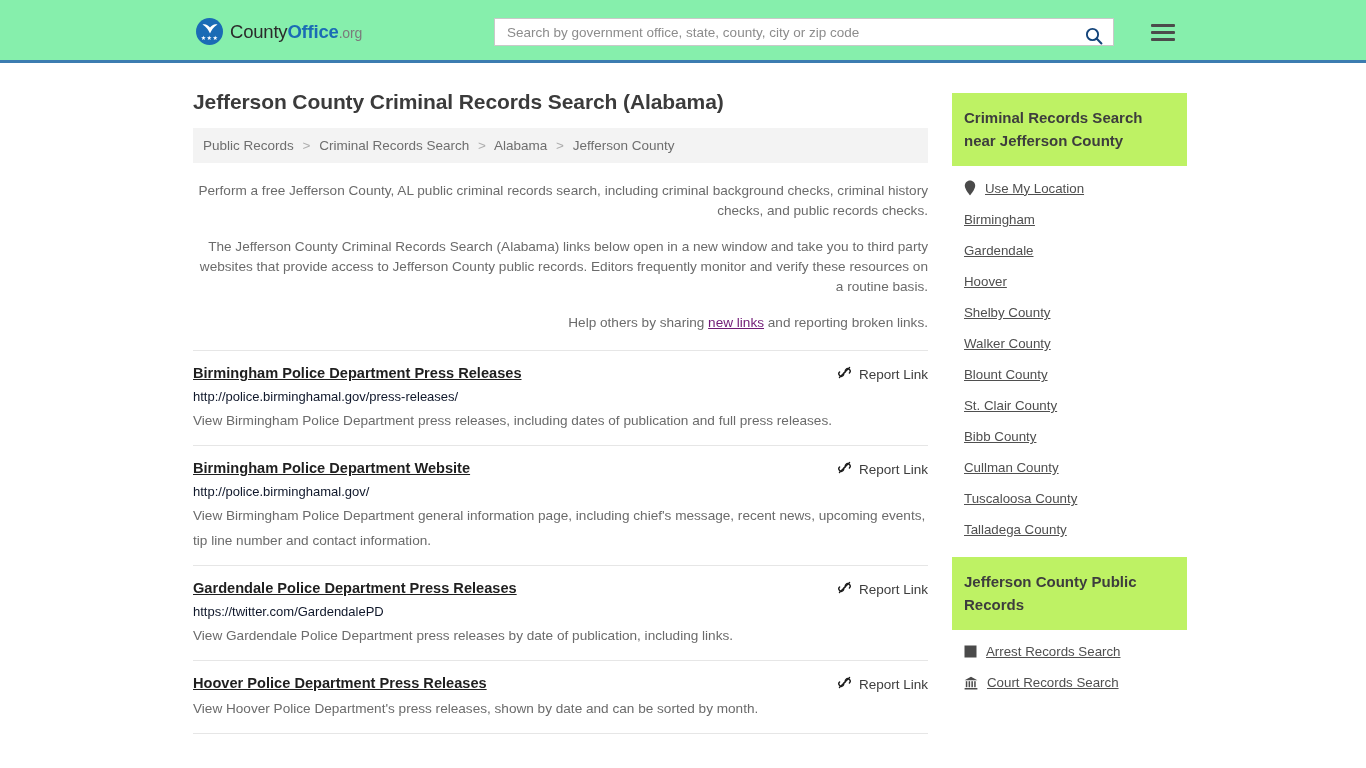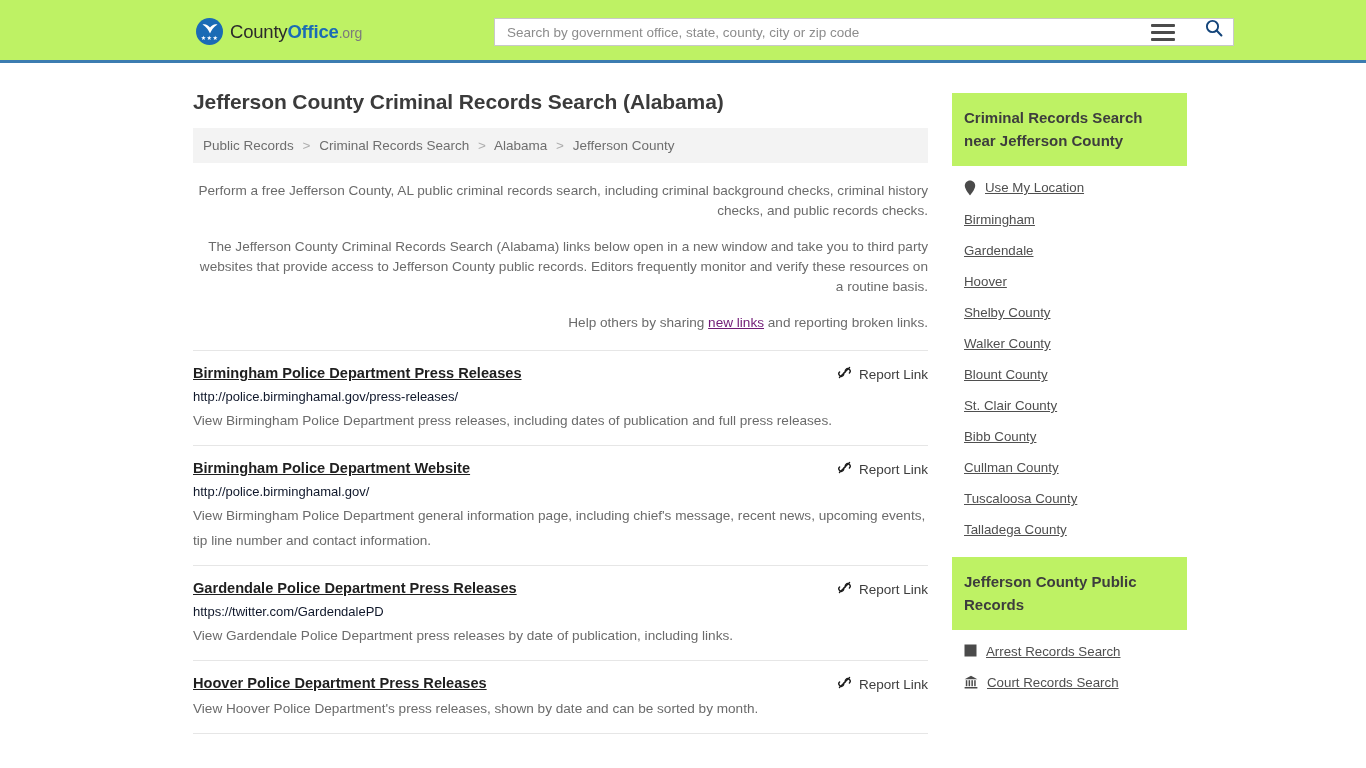"CountyOffice.org" .site-header { background: #bef264 -> #86efac }
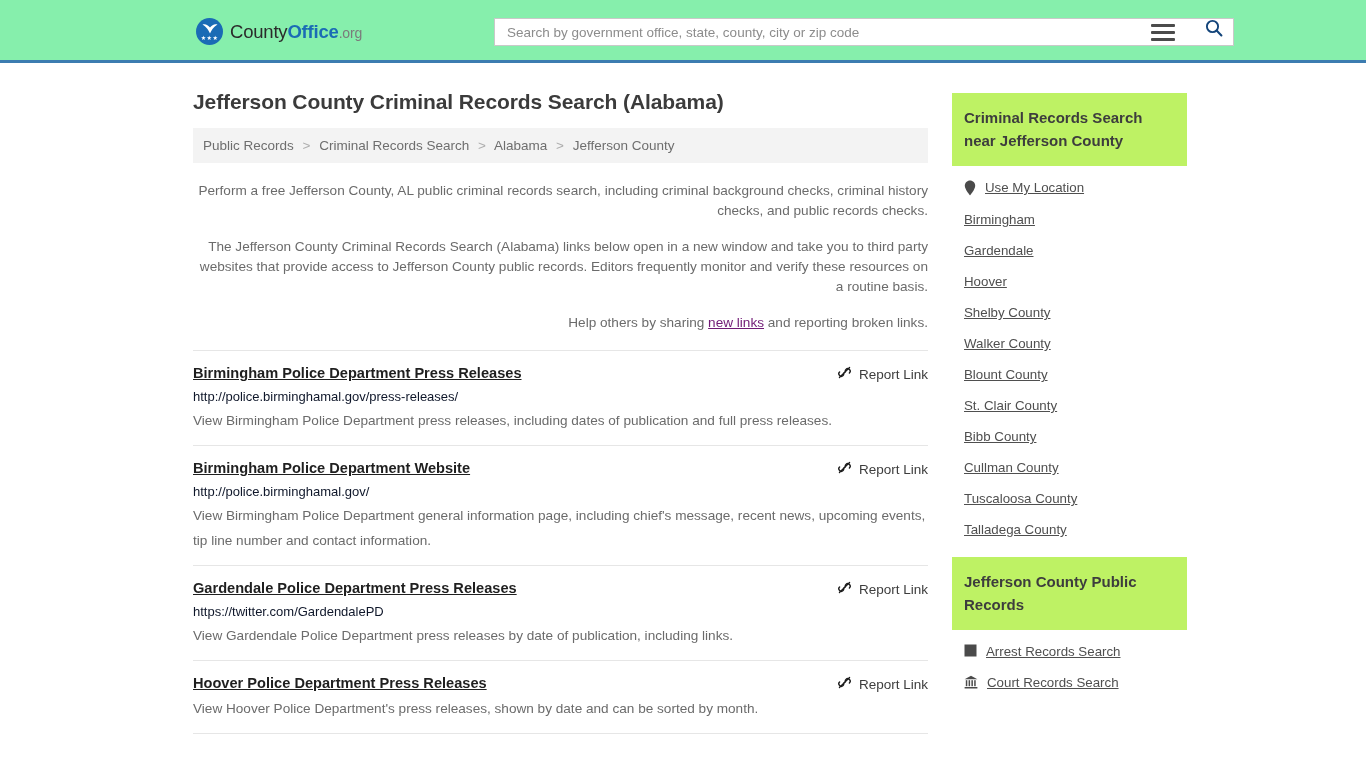"Search by government office, state," .search-wrap { align-items: flex-start -> flex-end; width: 740px -> 620px }
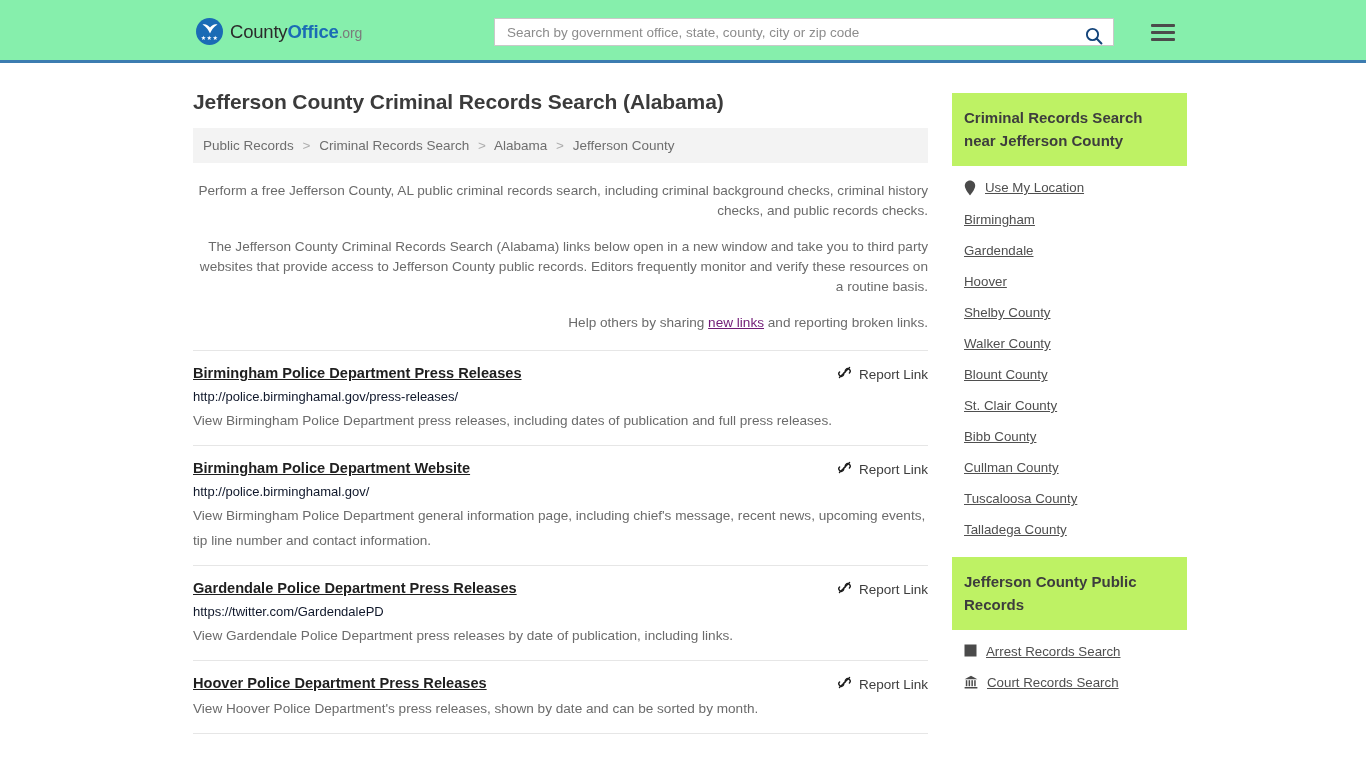"Use My Location" .side-item { align-items: flex-start -> center }
